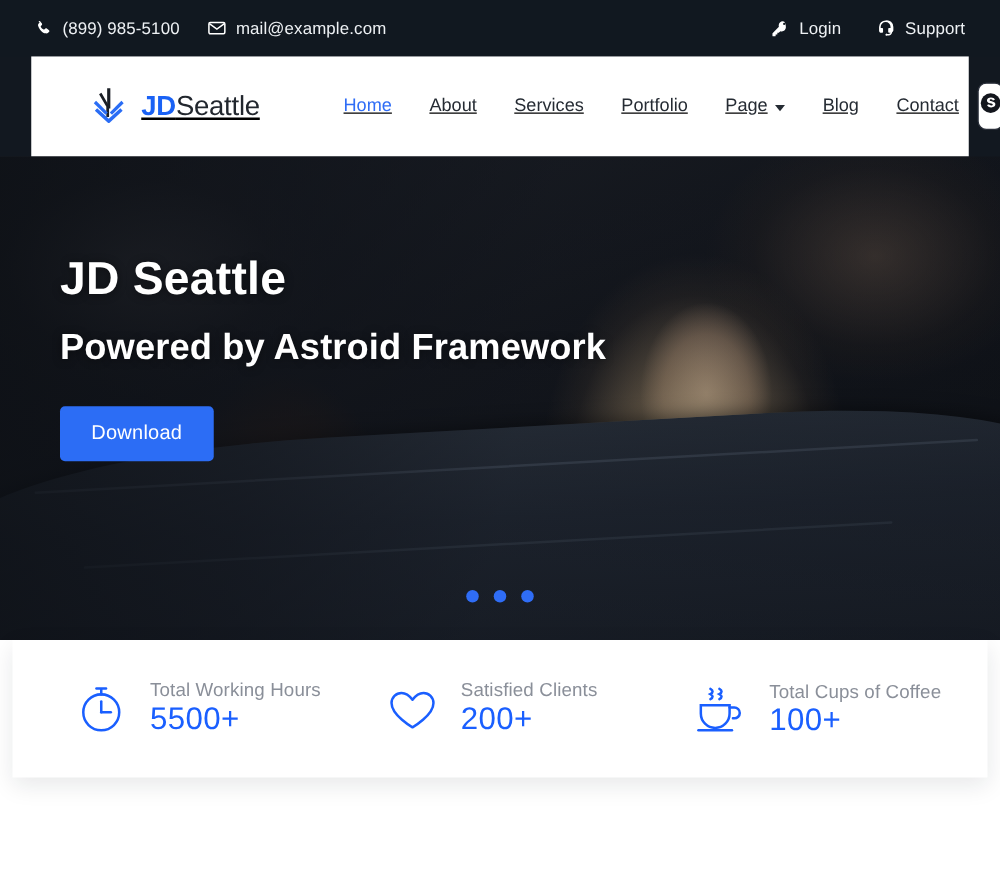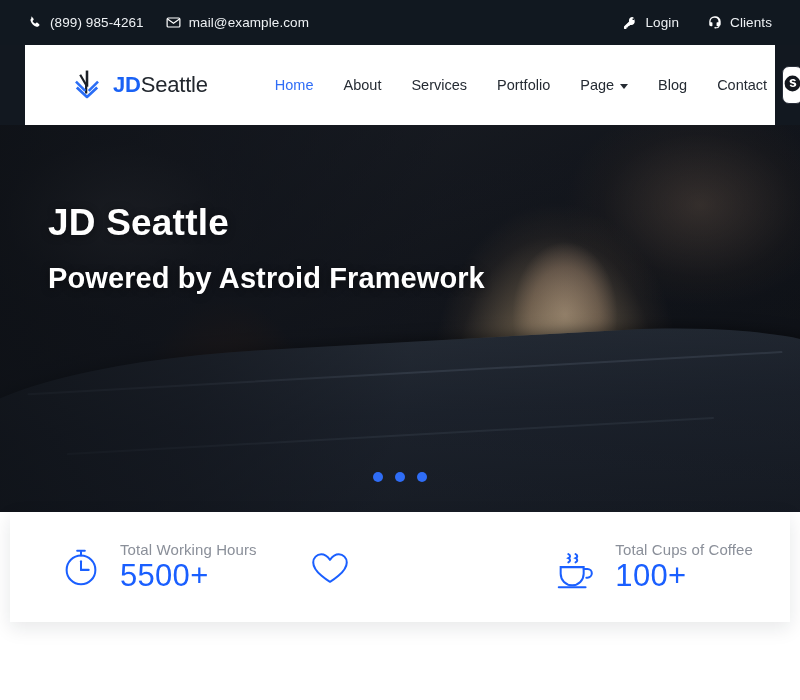"(899) 985-4261" span { text: 985-4261 -> 985-5100 }
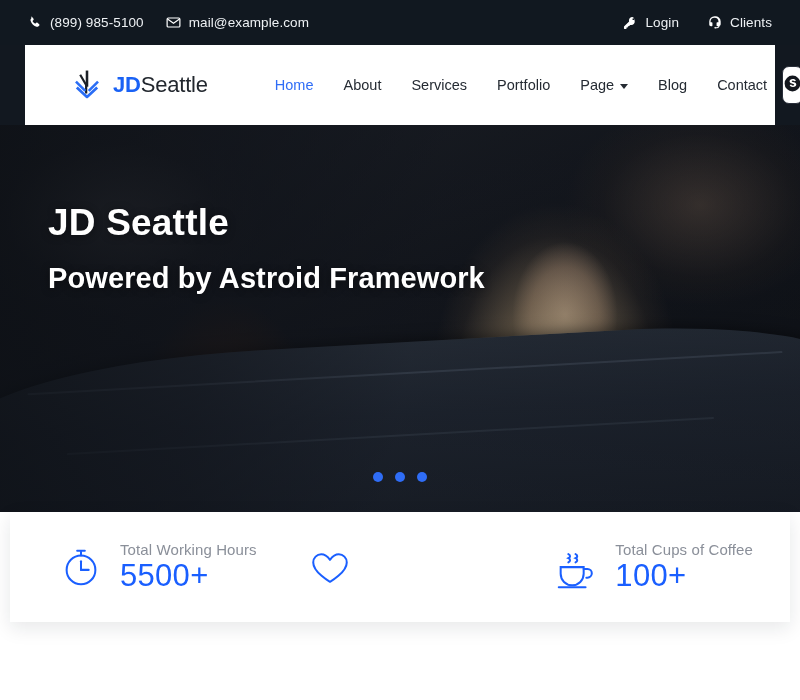"Clients" span { text: Clients -> Support }
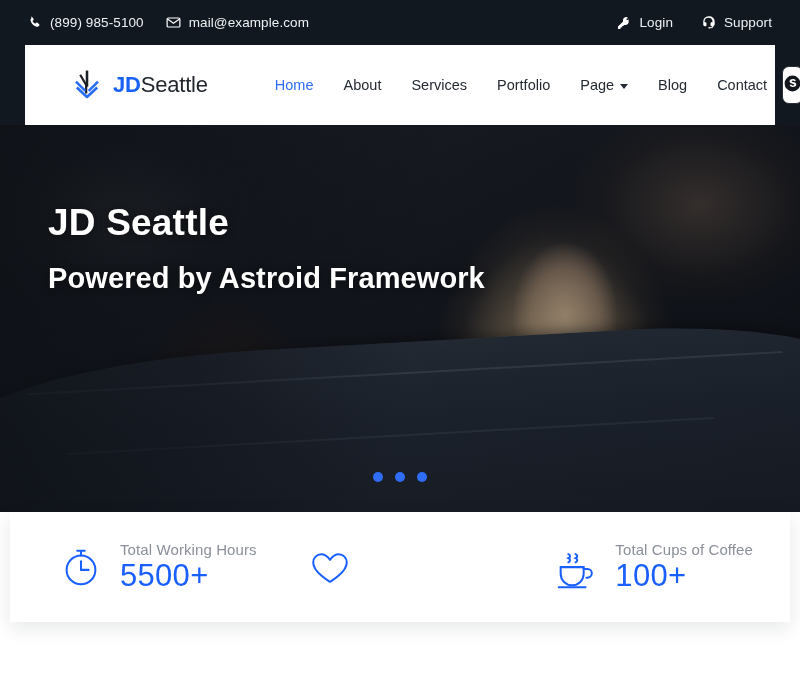"JDSeattle" .header { text-decoration: none -> underline }
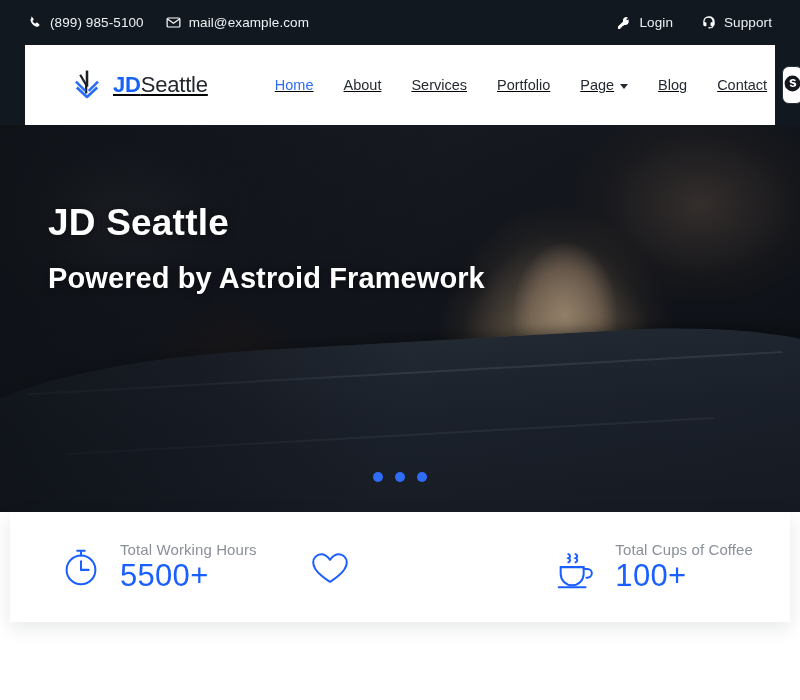"Download" button.btn-download { html: none -> <button>Download</button> }
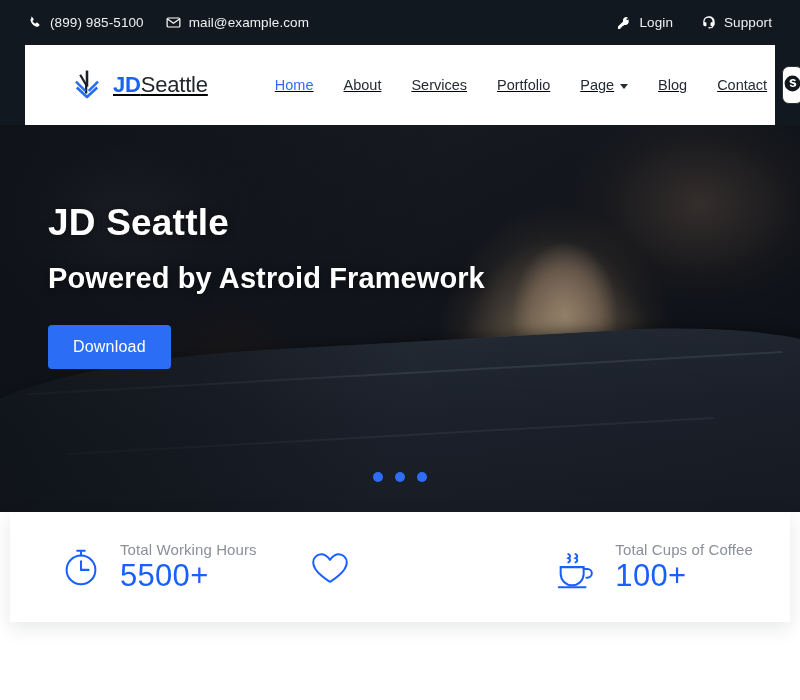"Satisfied Clients" span { html: none -> <span> <div>Satisfied Clients</div> <div>200+</div> </span> }
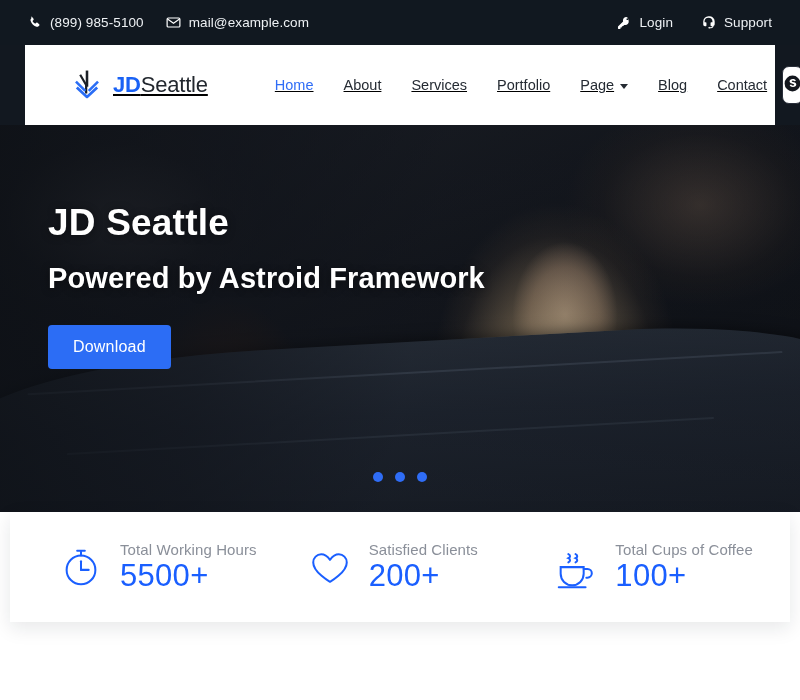"5500+" .stat-value { font-size: 31px -> 25px }
